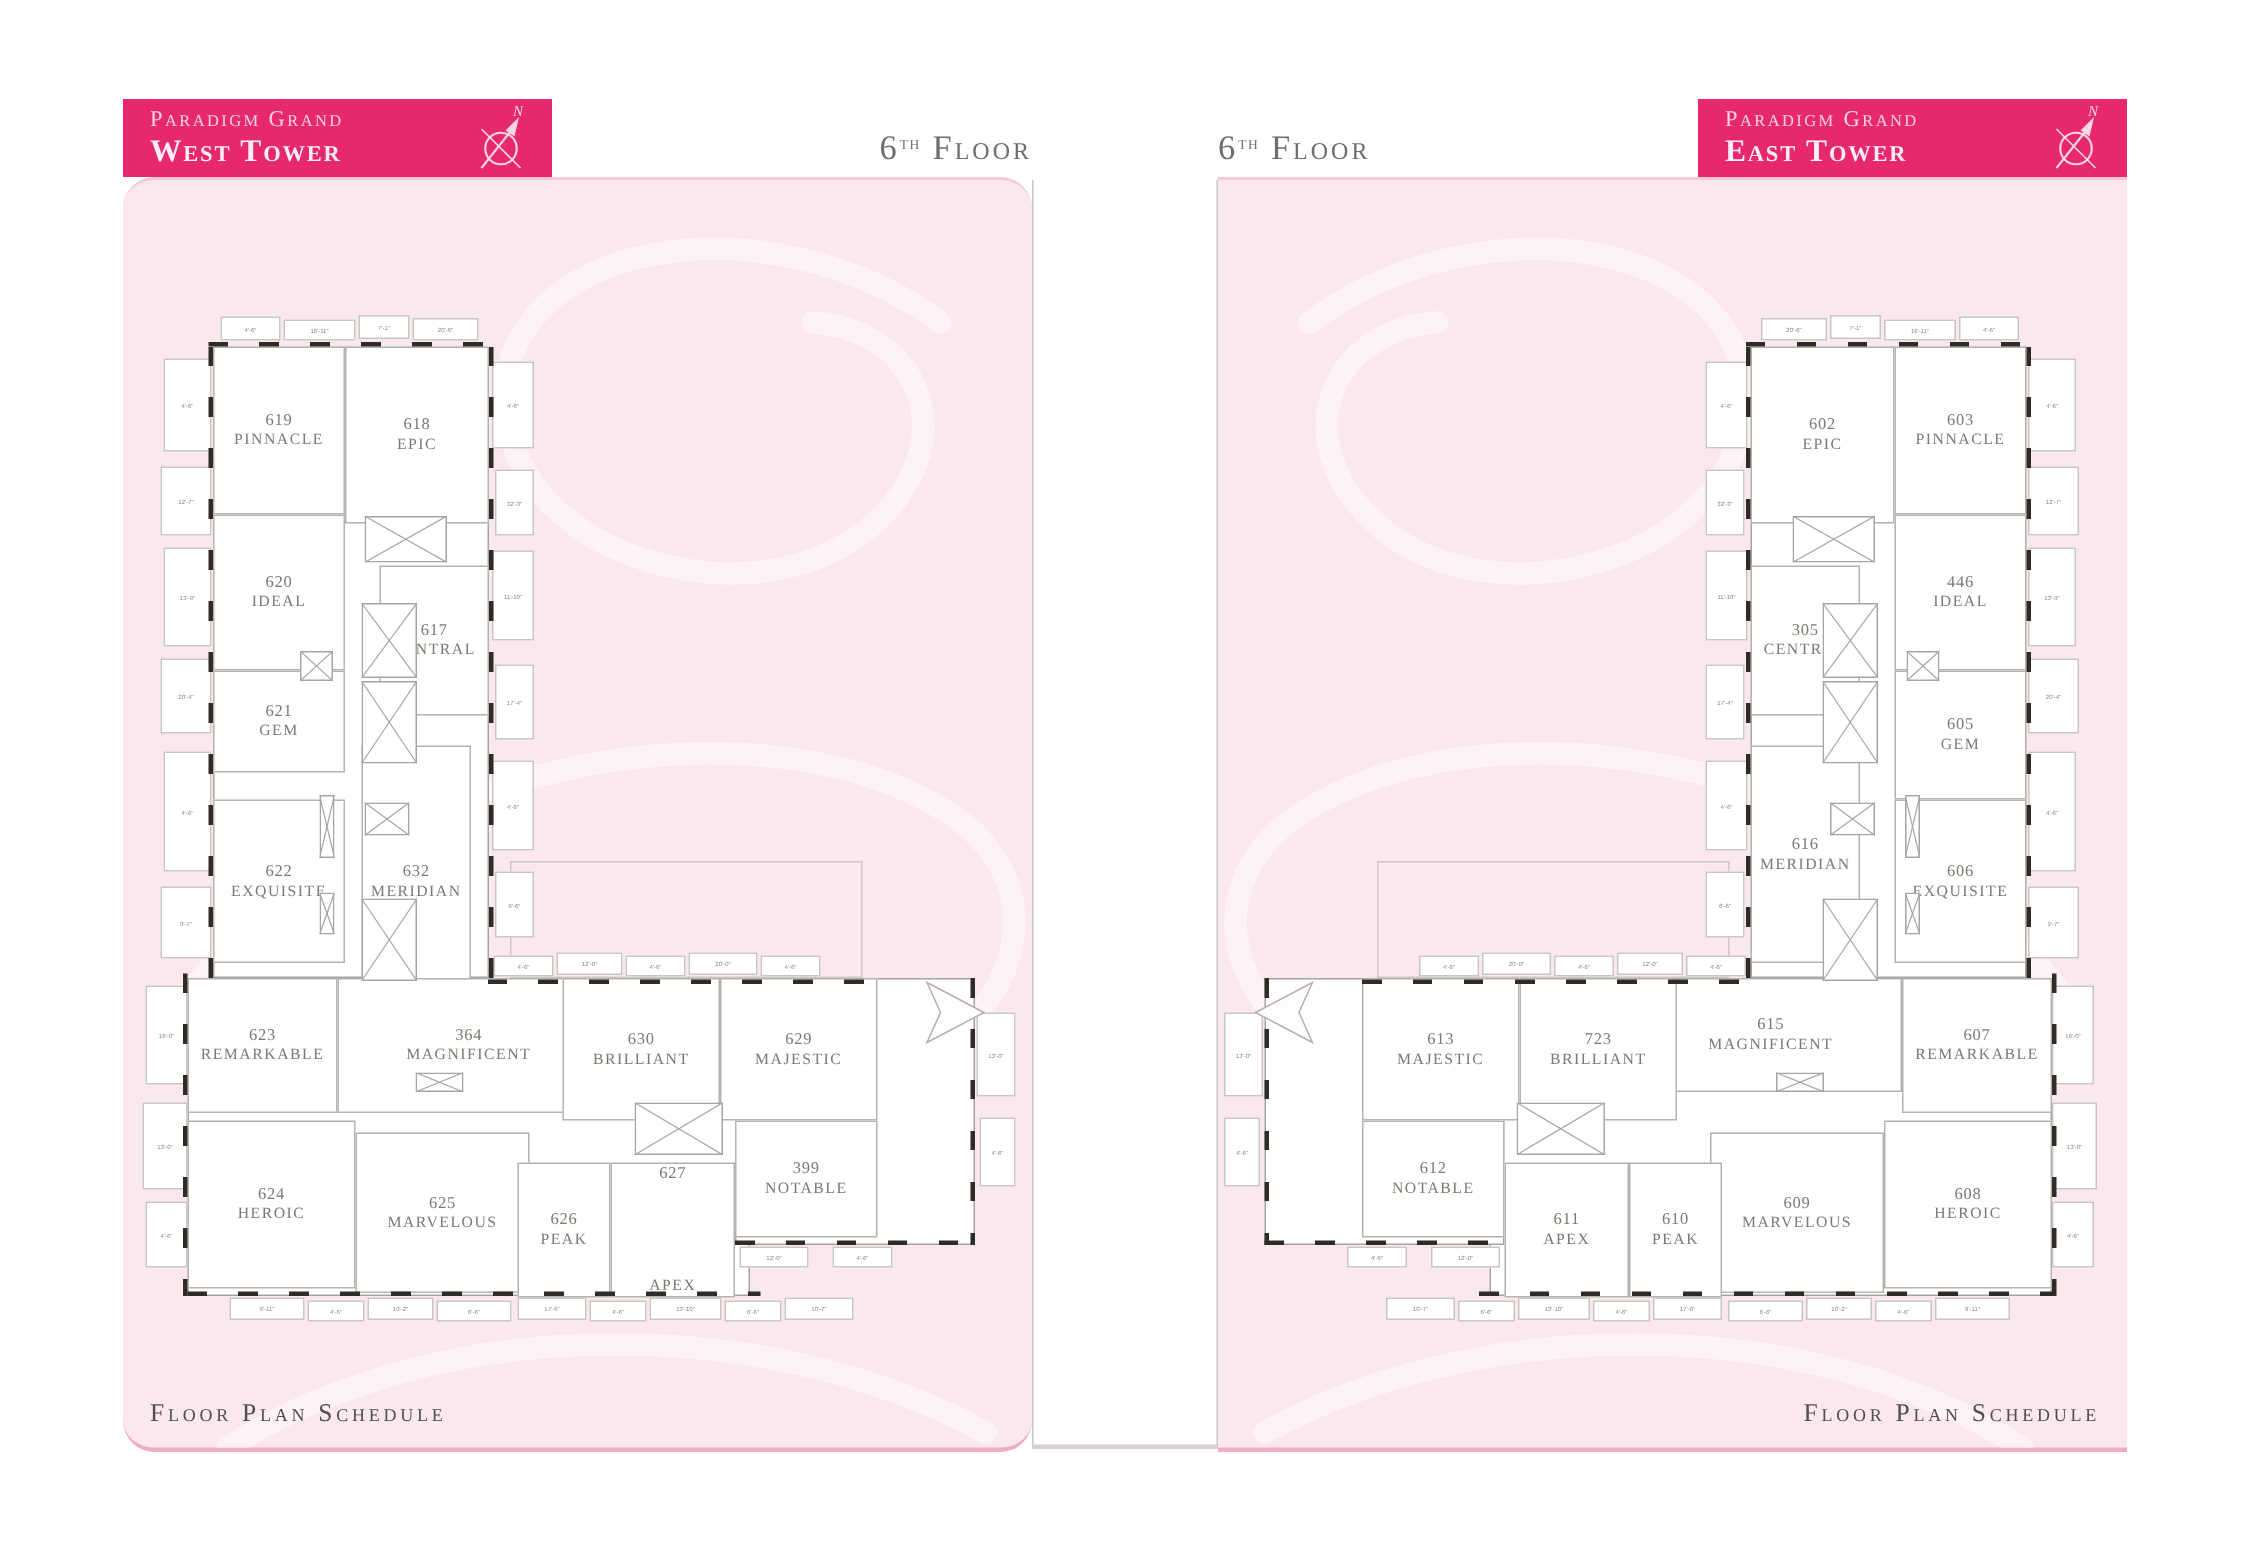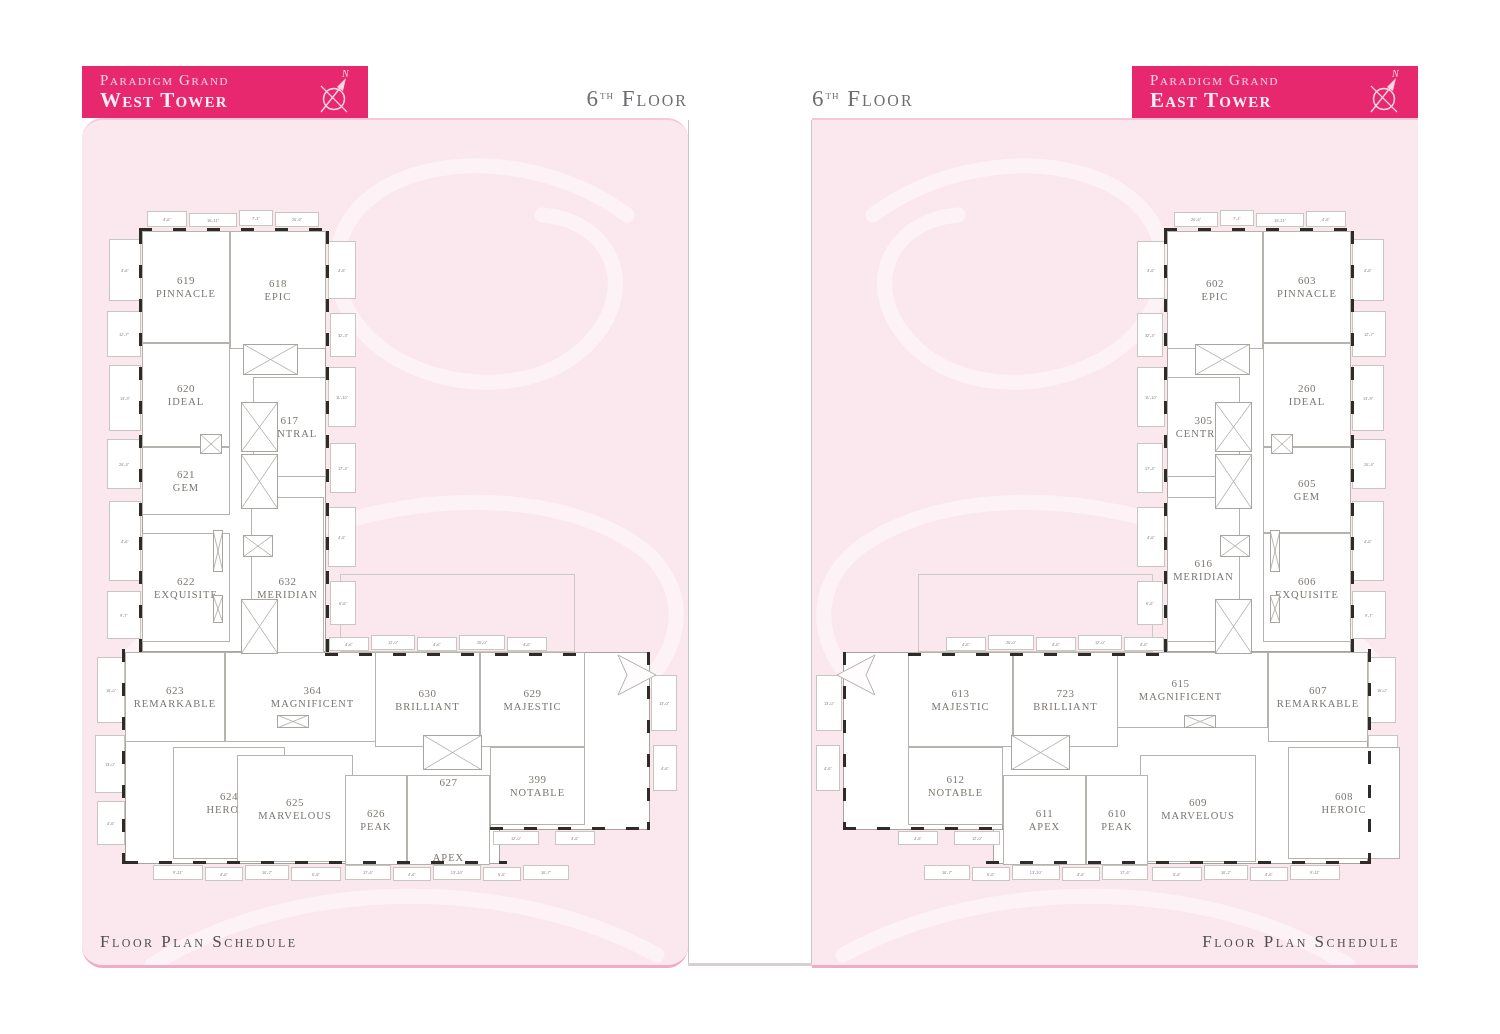"260" div.room-num { text: 260 -> 446 }
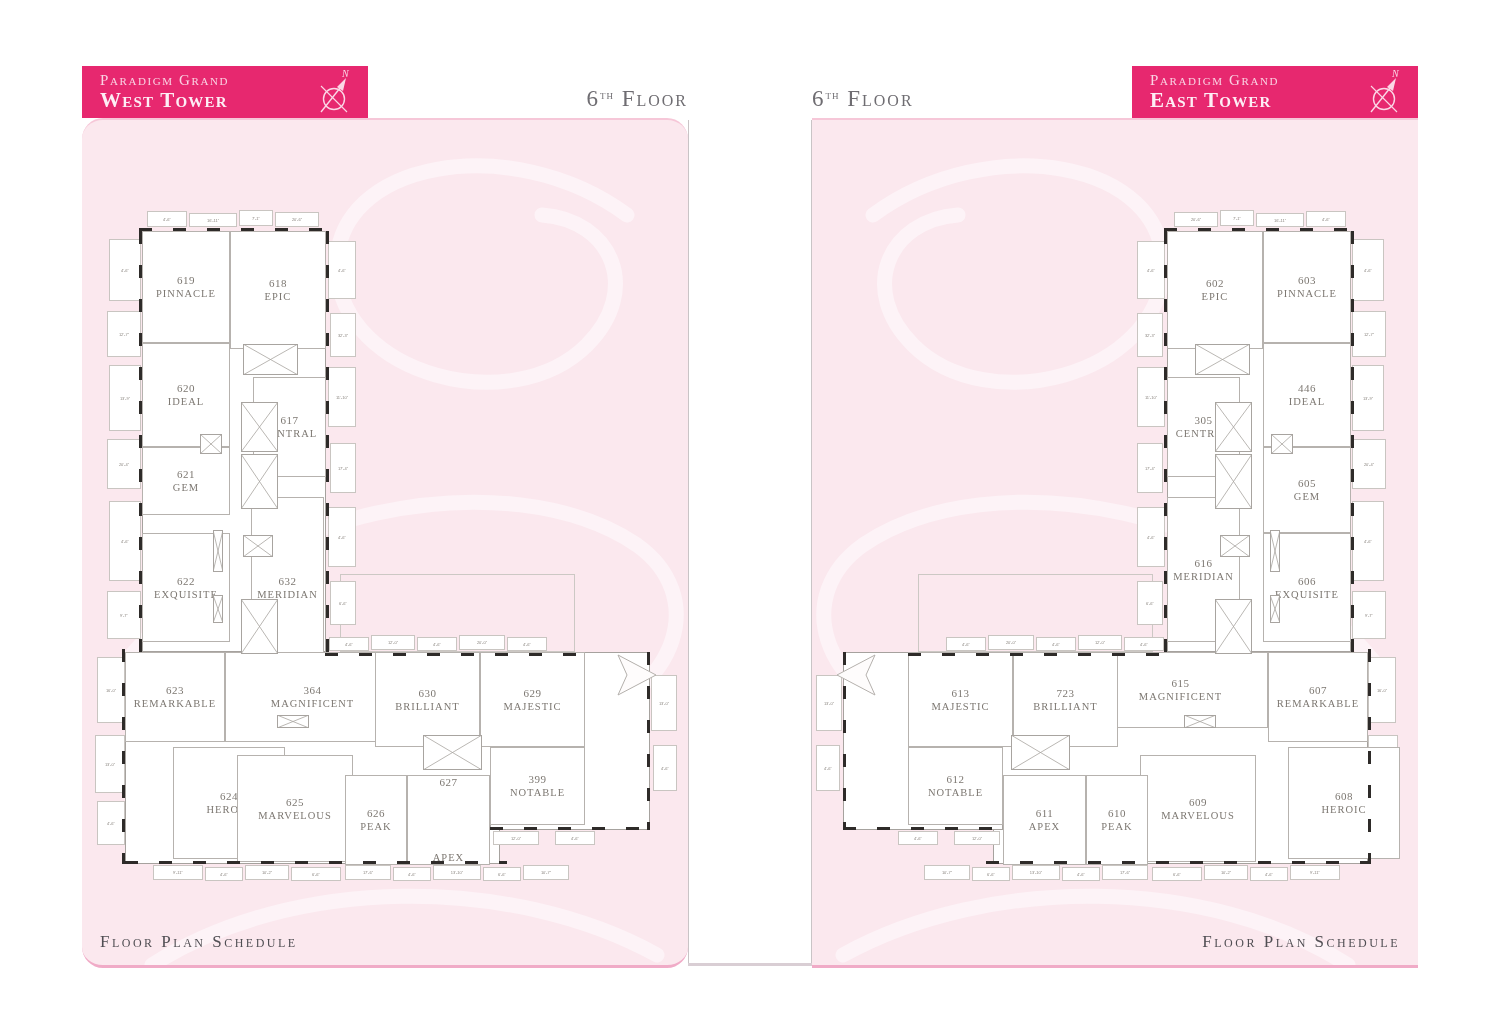"632" div.room { left: 156px -> 146px }
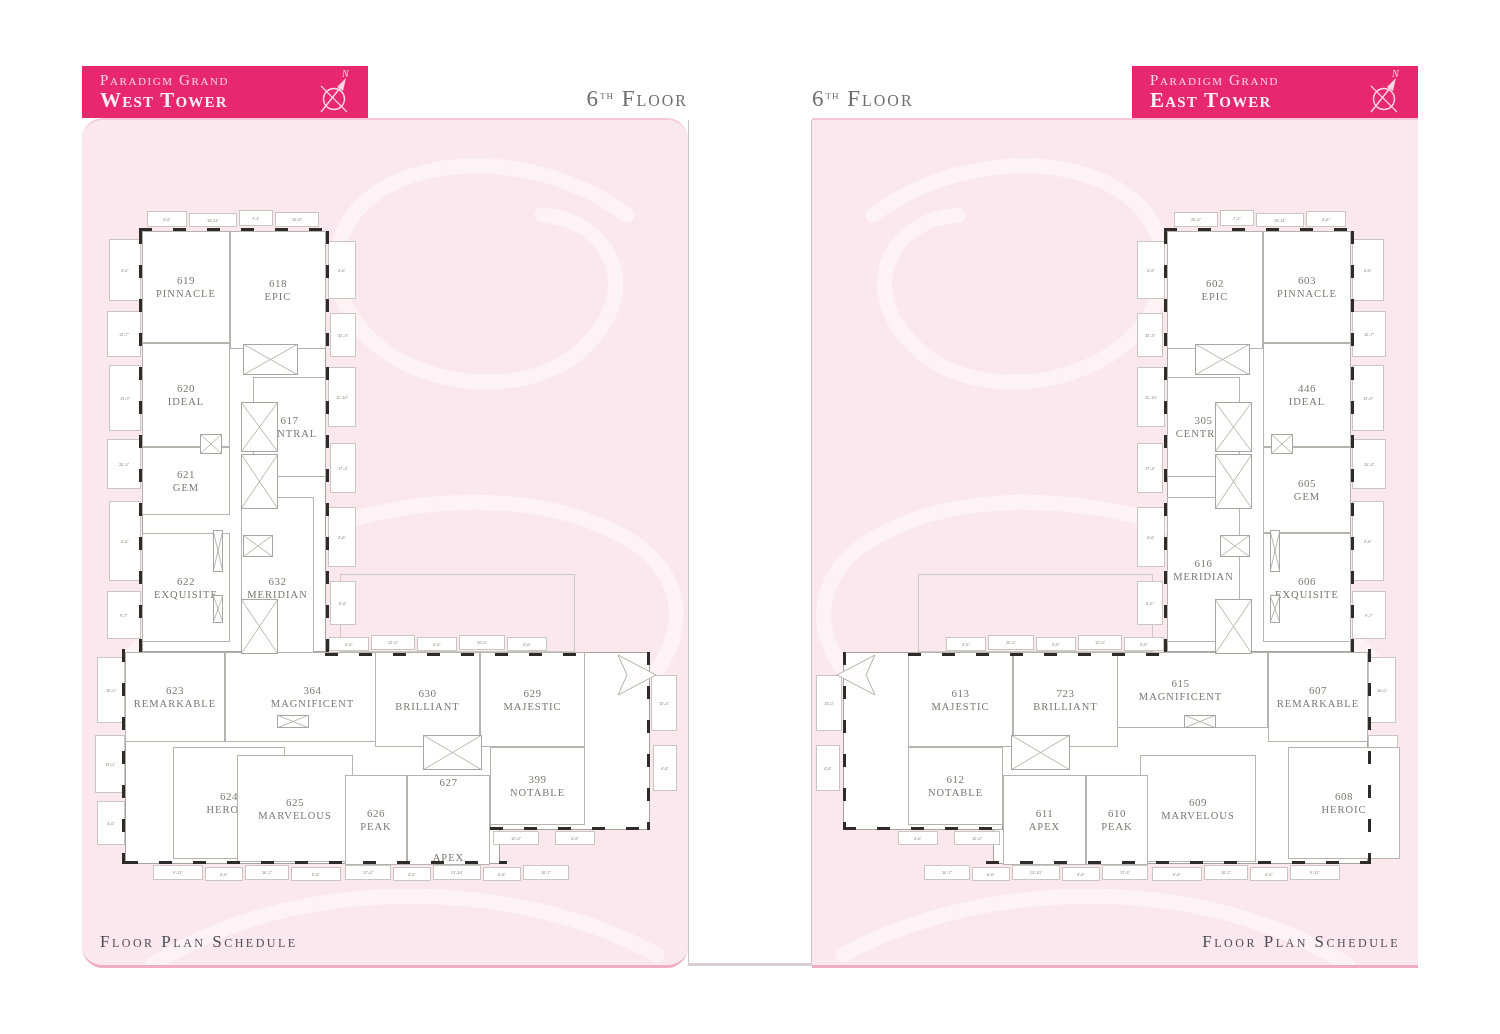"624" div.room { margin-left: 48px -> none }
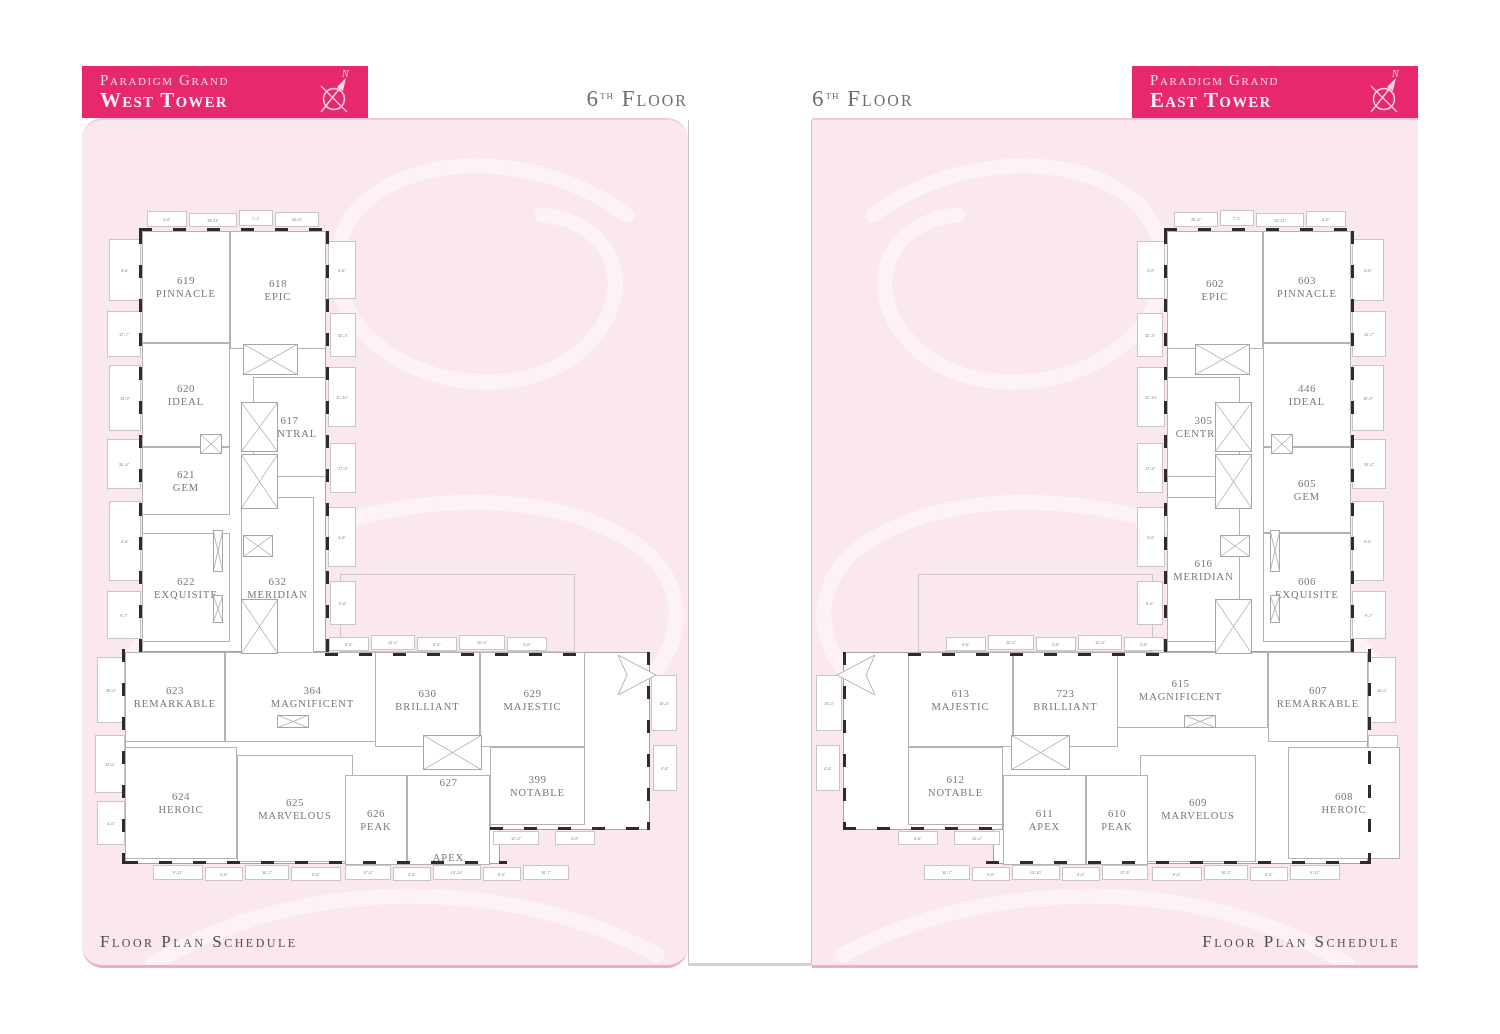"608" div.room { margin-left: 32px -> none }
